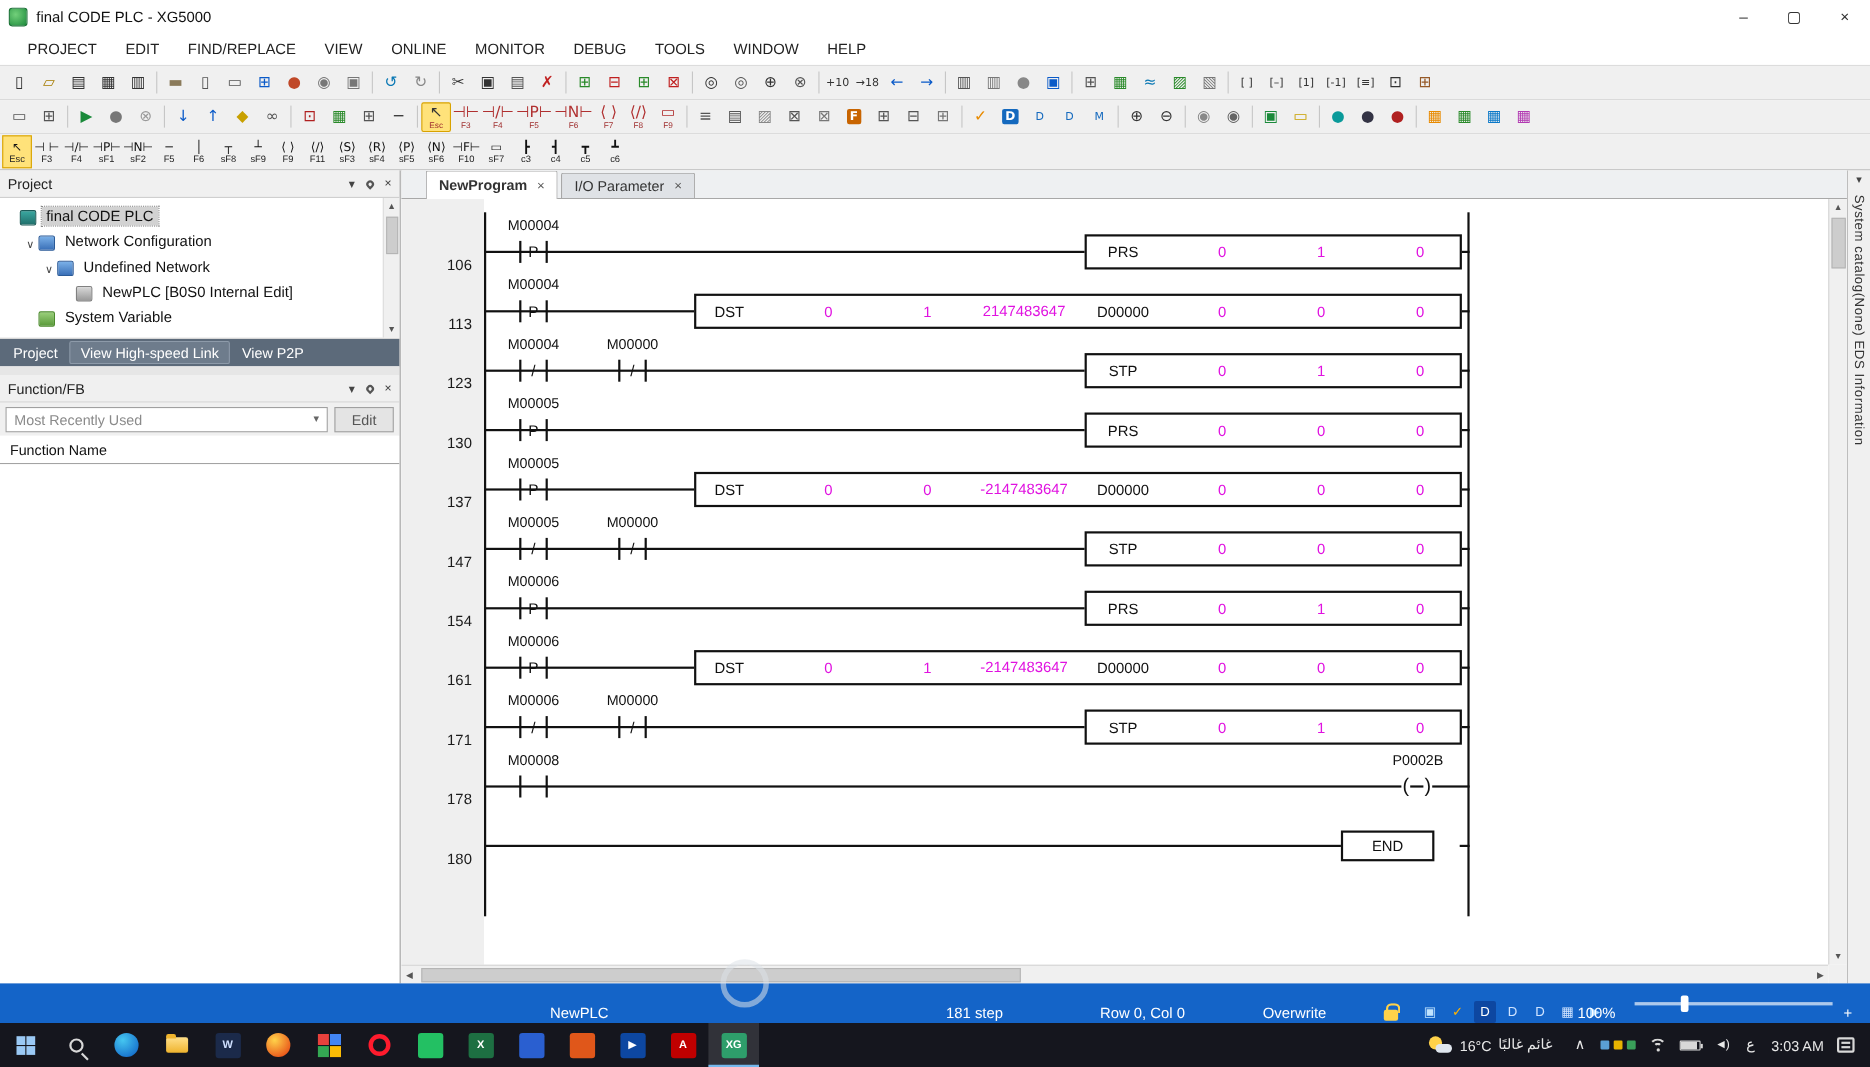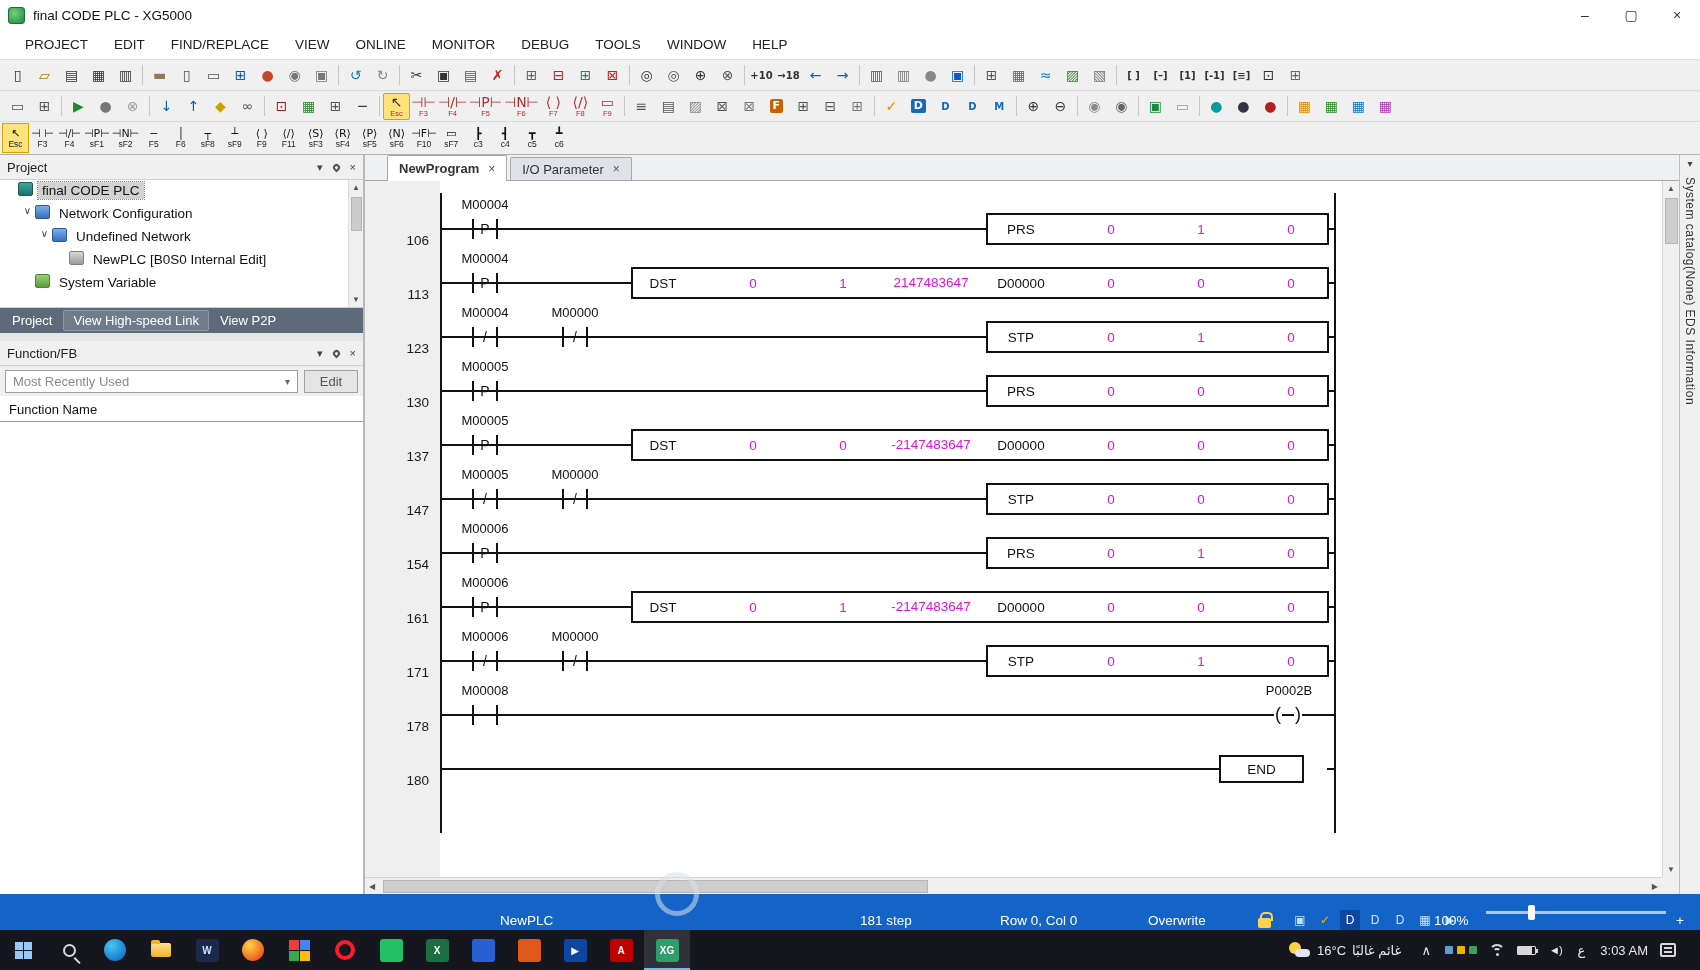"+10" .tb-glyph.txt { font-weight: bold -> normal }
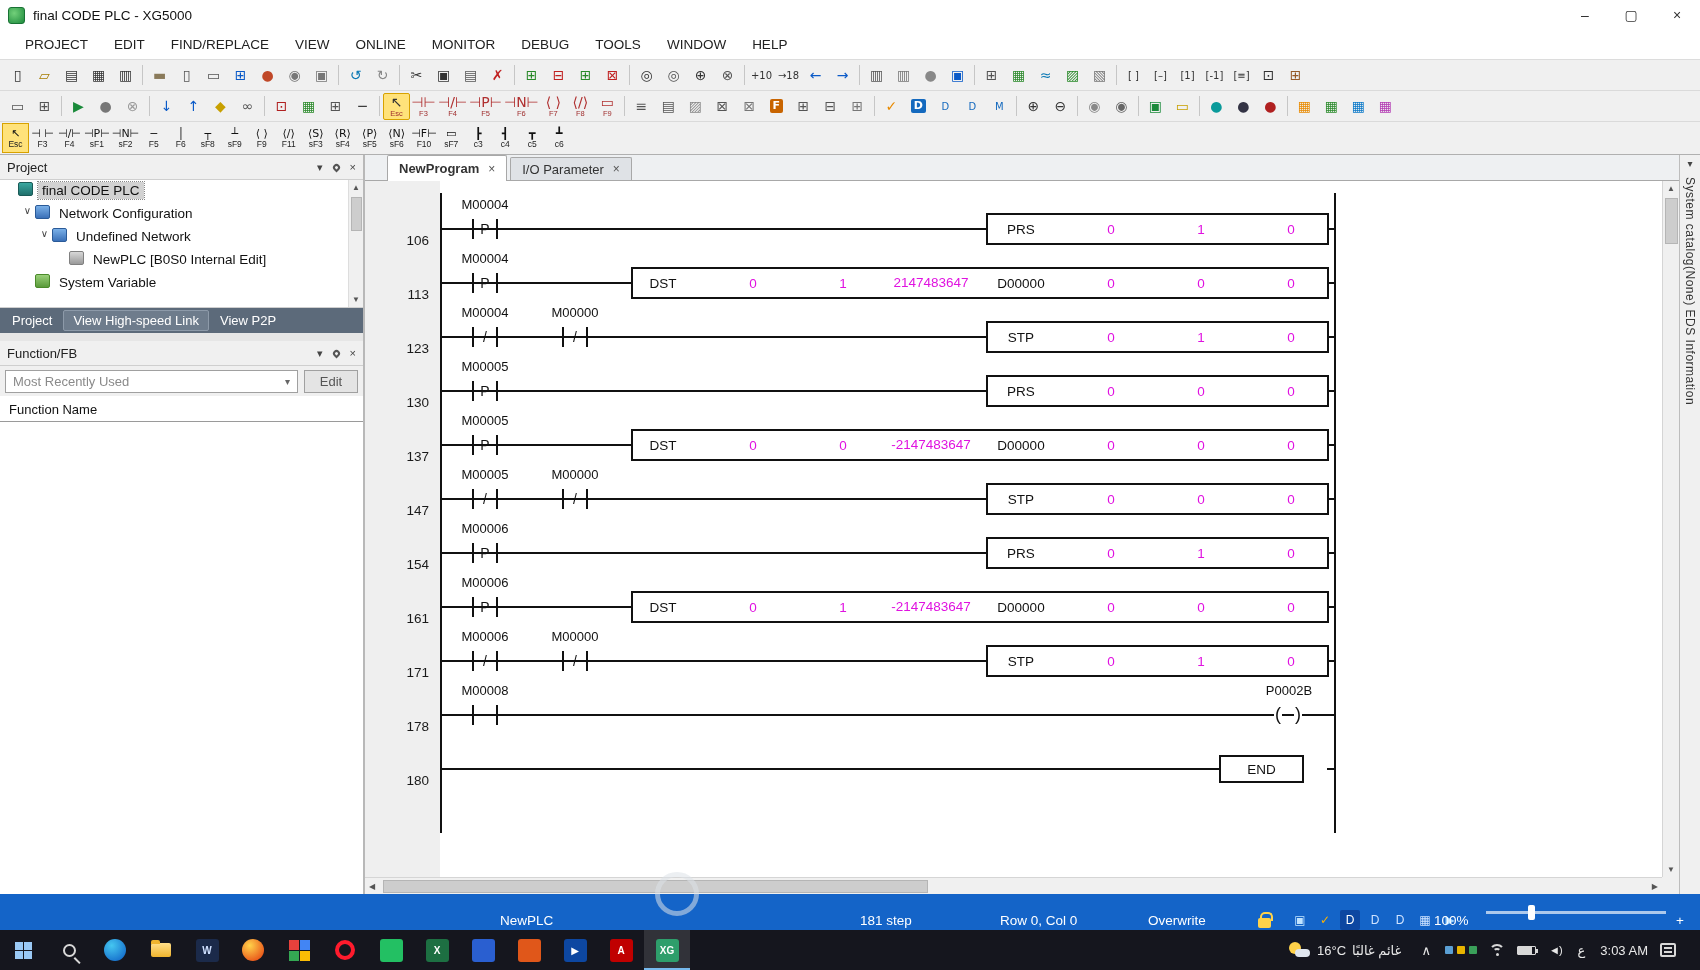"final CODE PLC" .tree-row { align-items: flex-start -> flex-end }
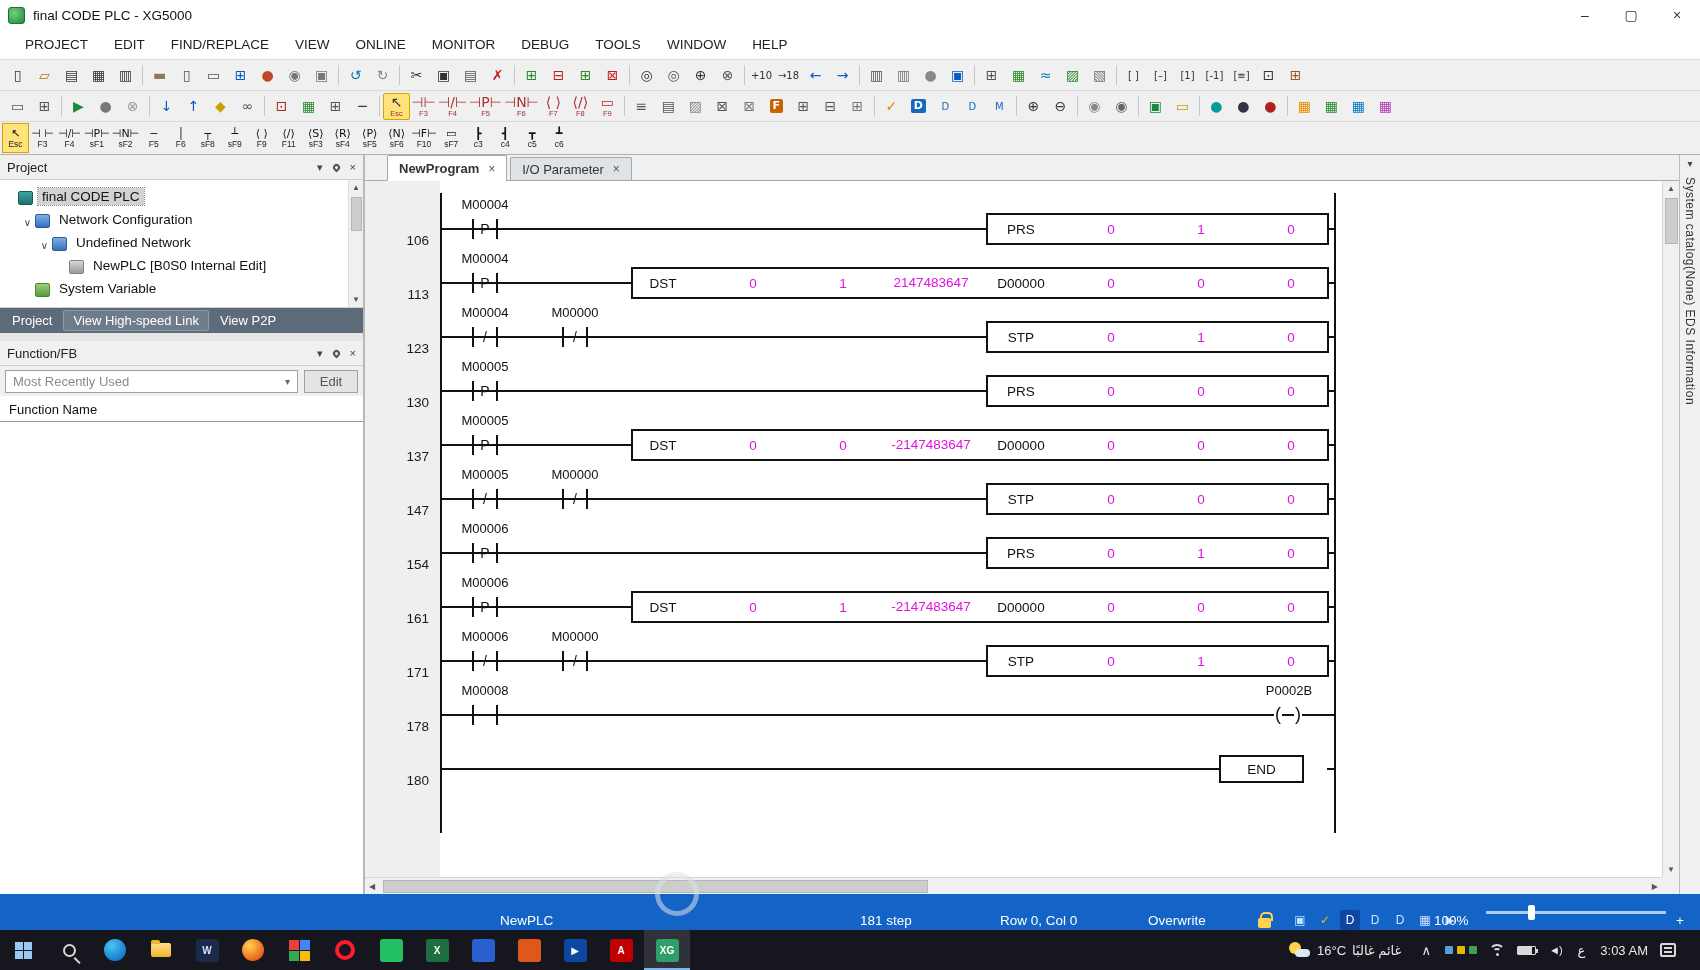"16°C" .tb-right { padding-right: 24px -> 14px }
